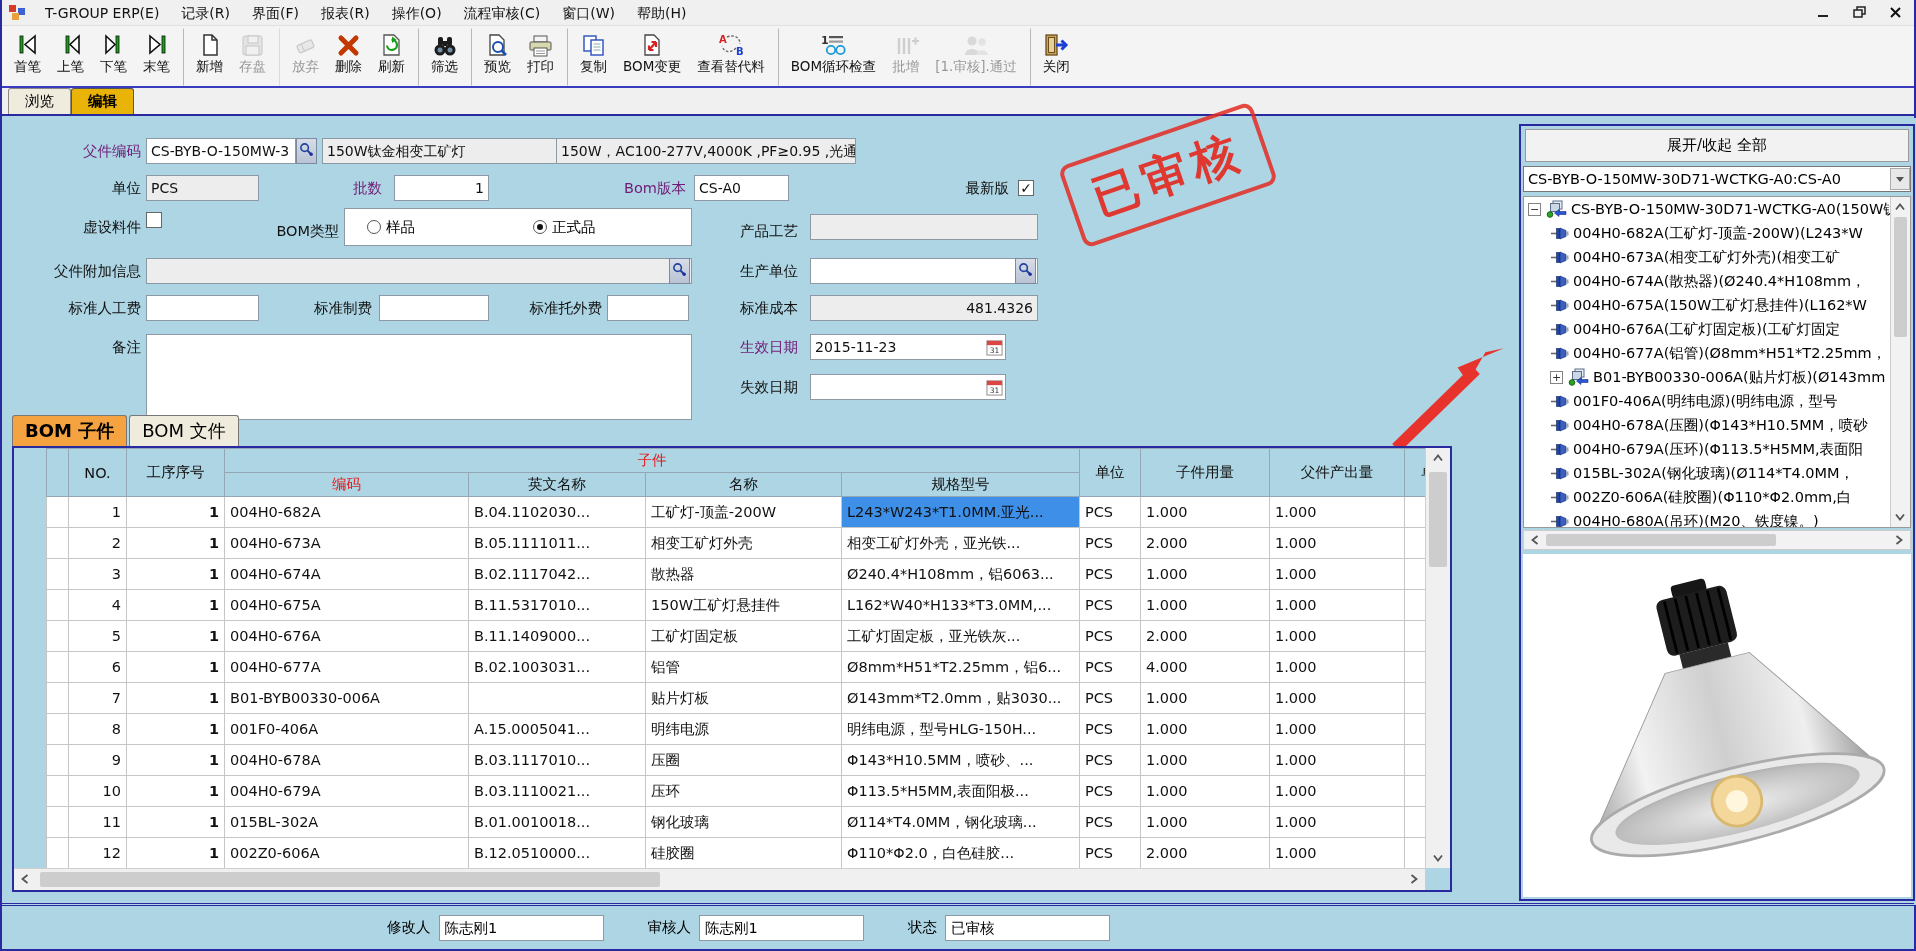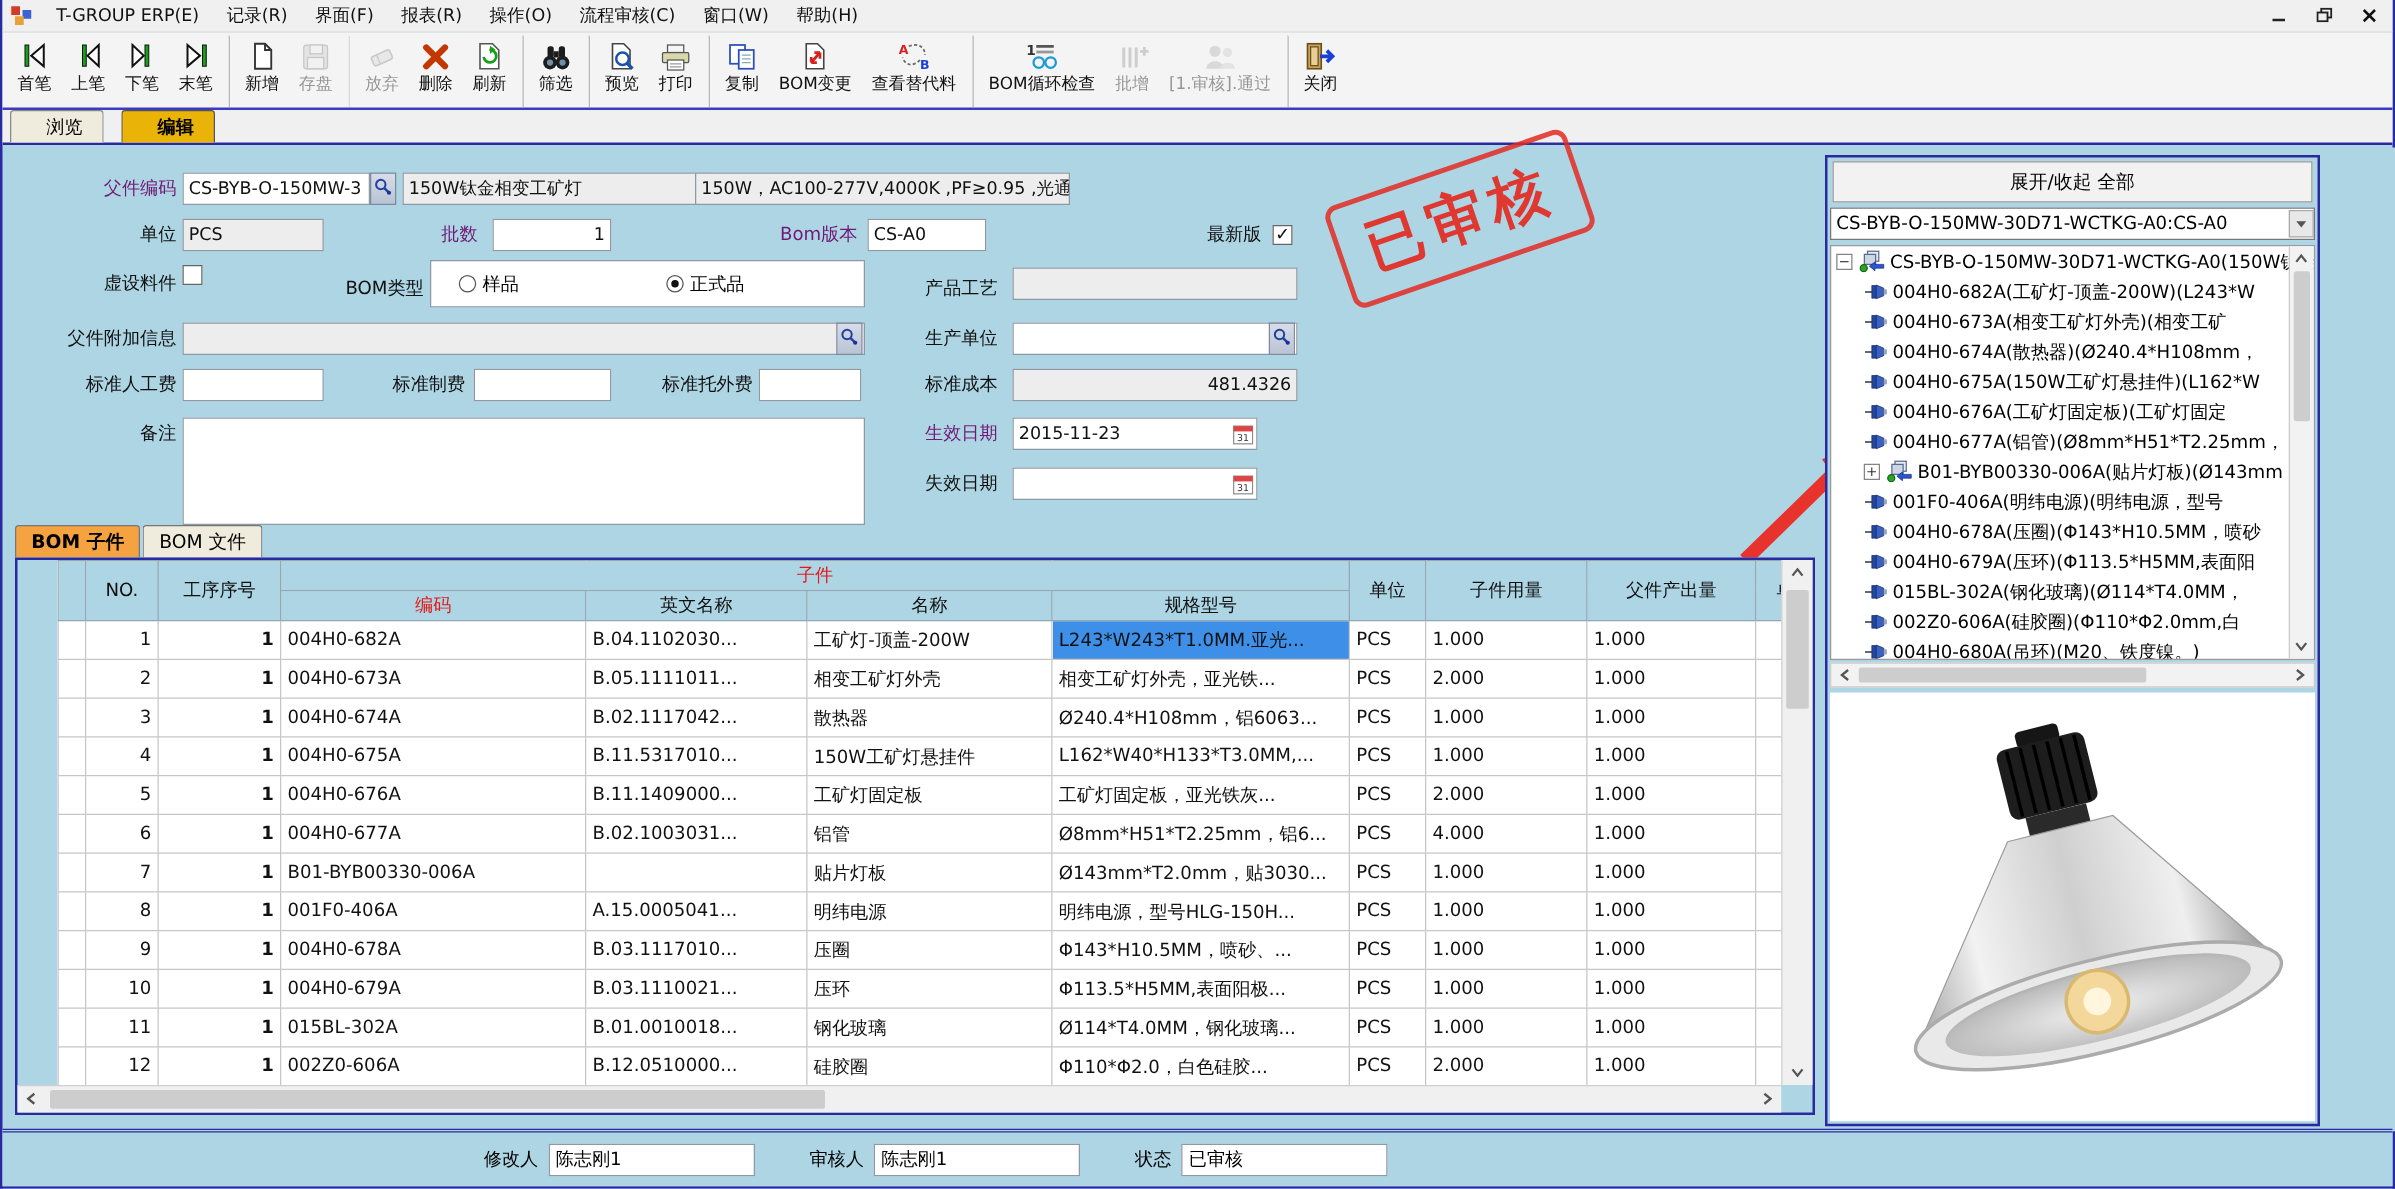"浏览" .vtab { margin-right: 14px -> 0; padding: 3px 16px 3px 28px -> 3px 16px 3px 16px }
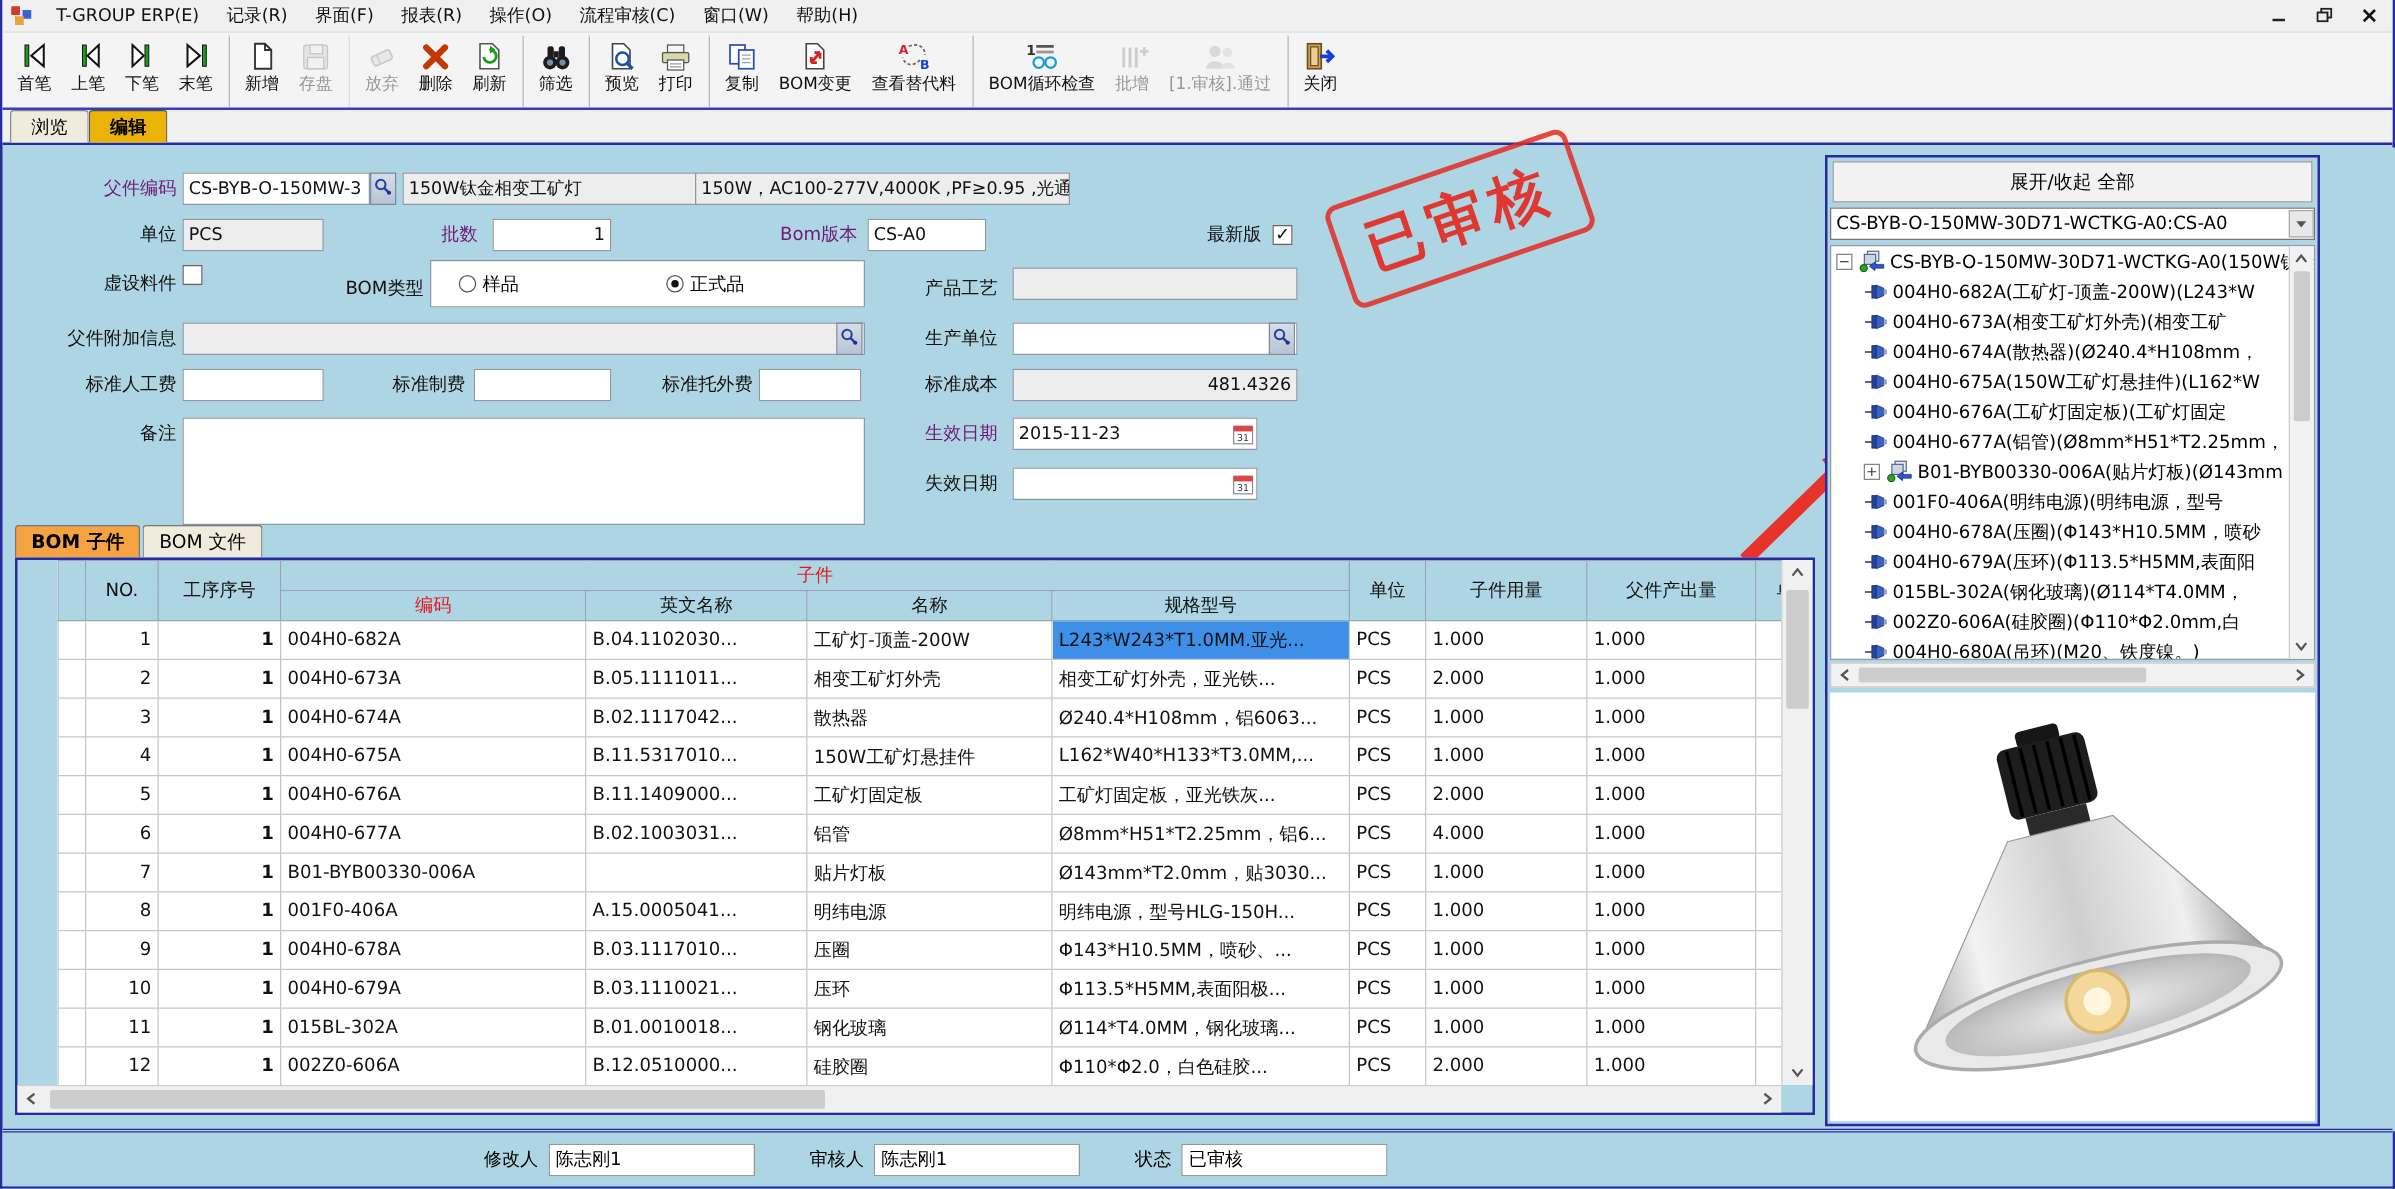"展开/收起 全部" .rpanel { left: 1456px -> 1515px }
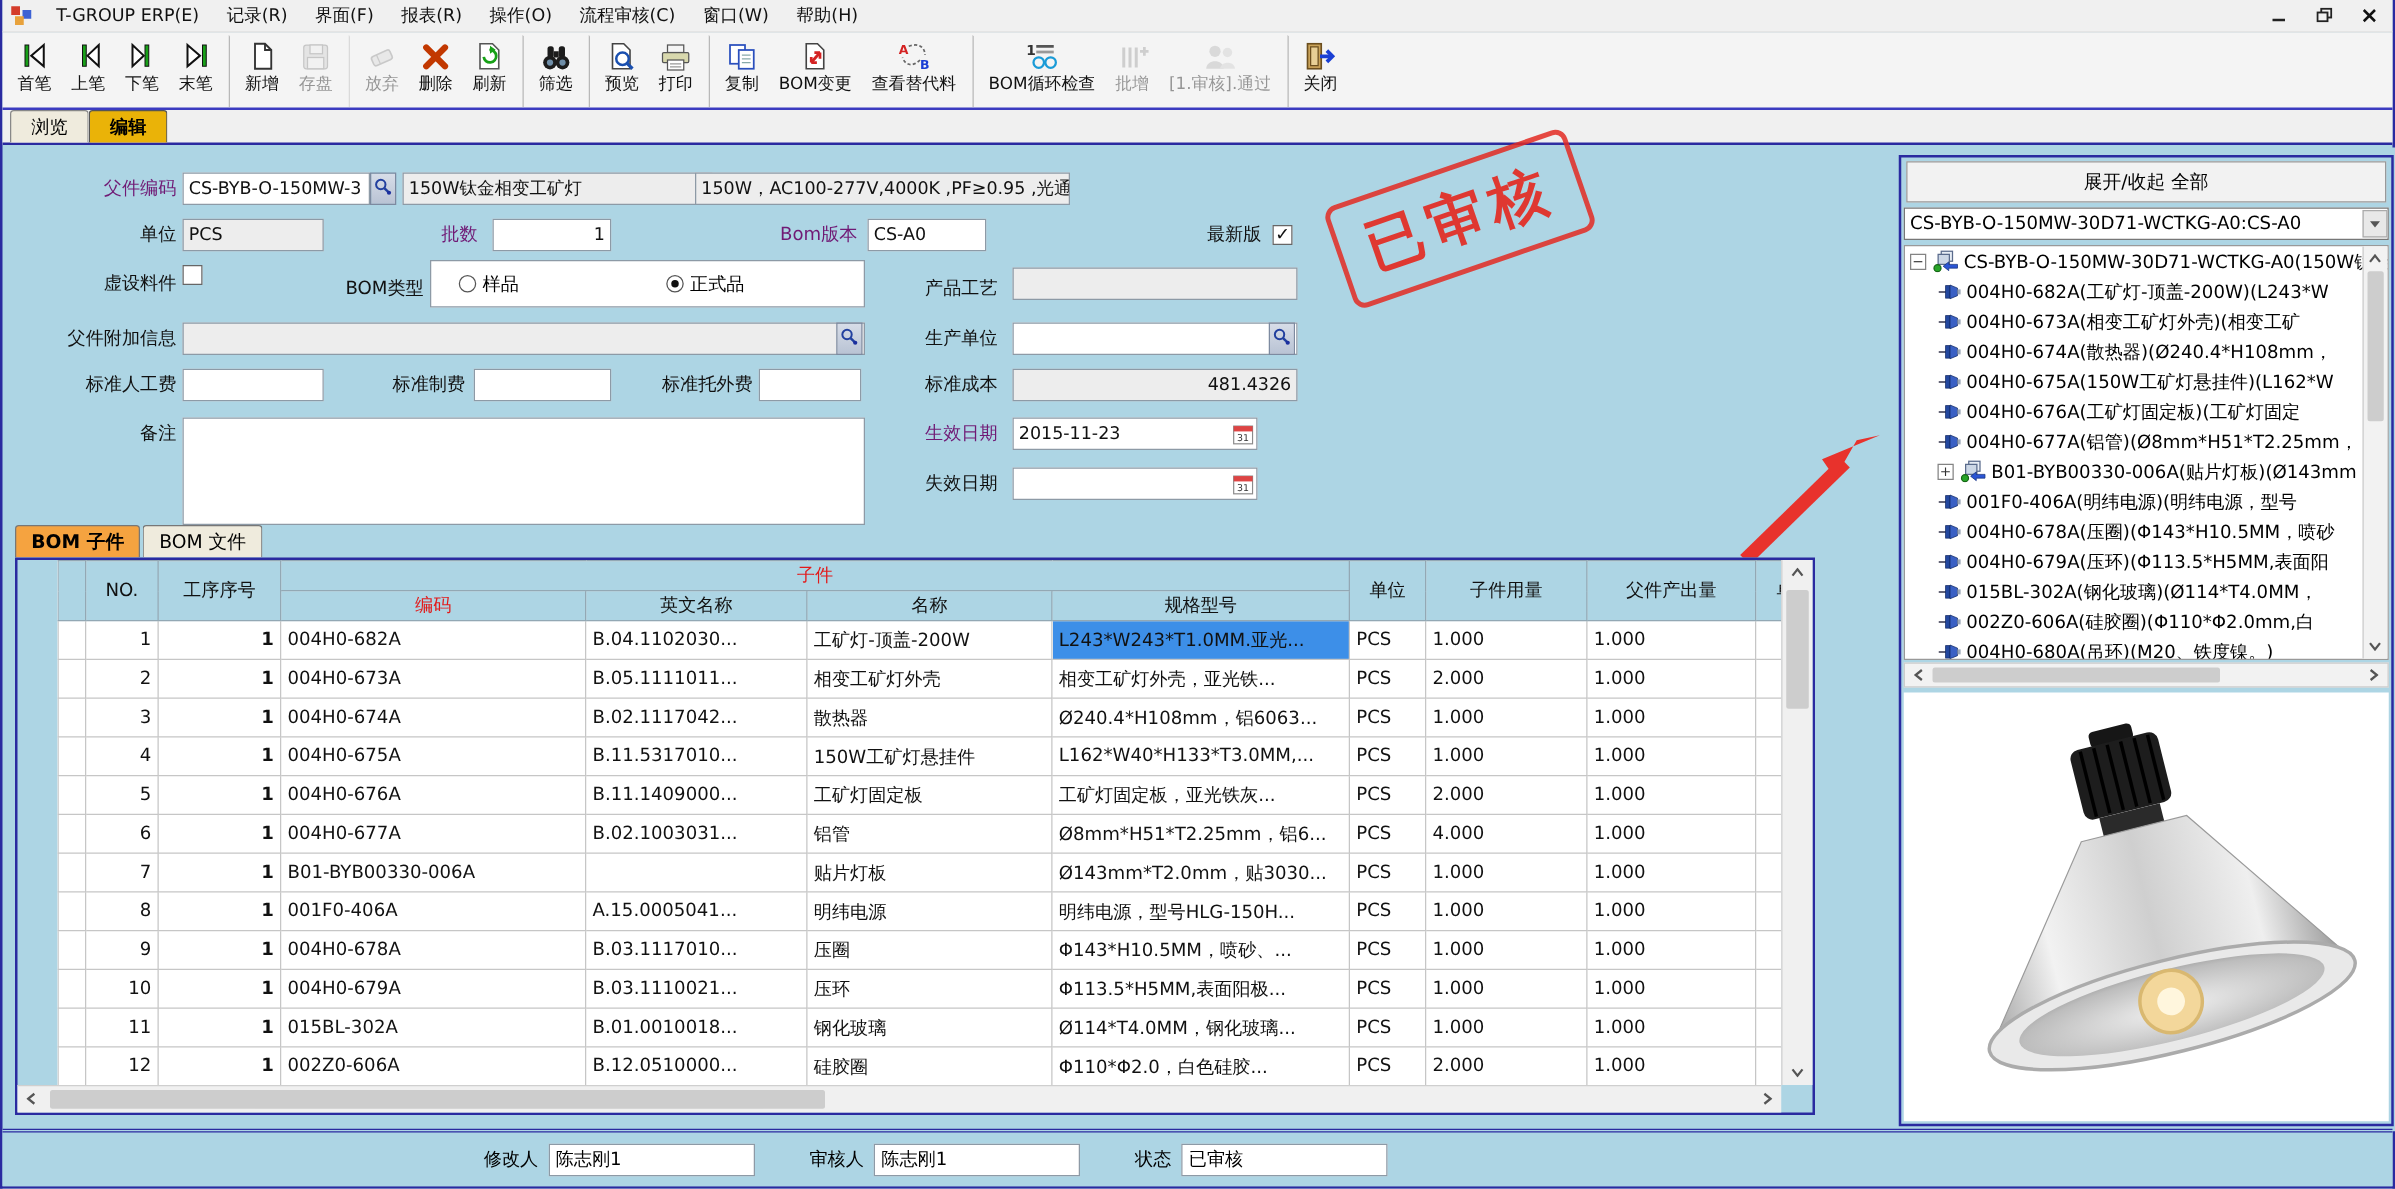"BOM 子件" .btab { font-size: 15px -> 18px }
